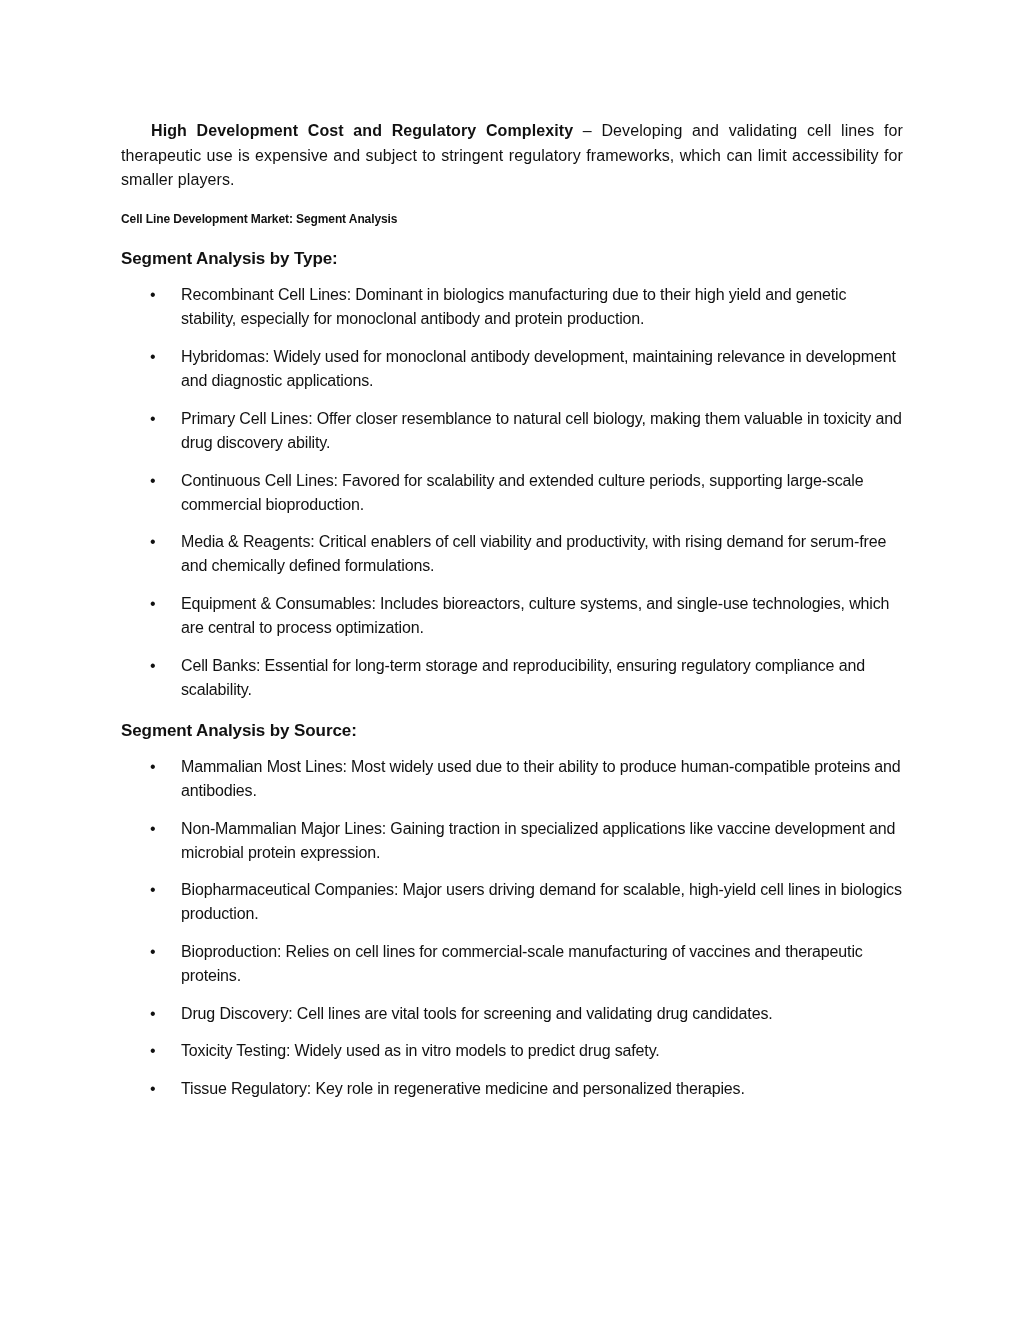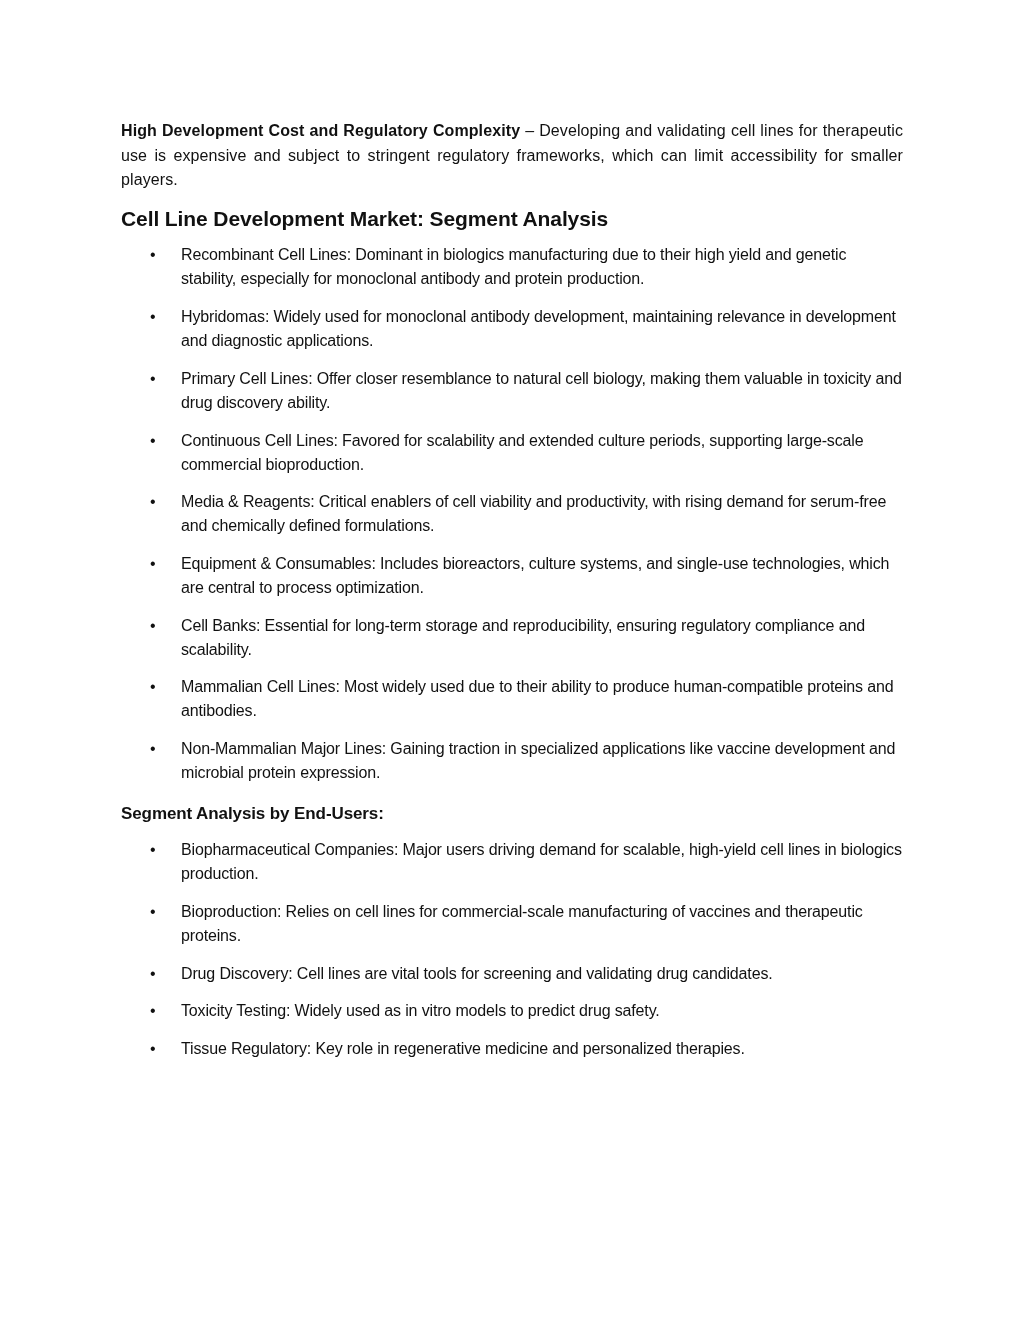"High Development Cost and Regulatory" .intro b { margin-left: none -> 30px }
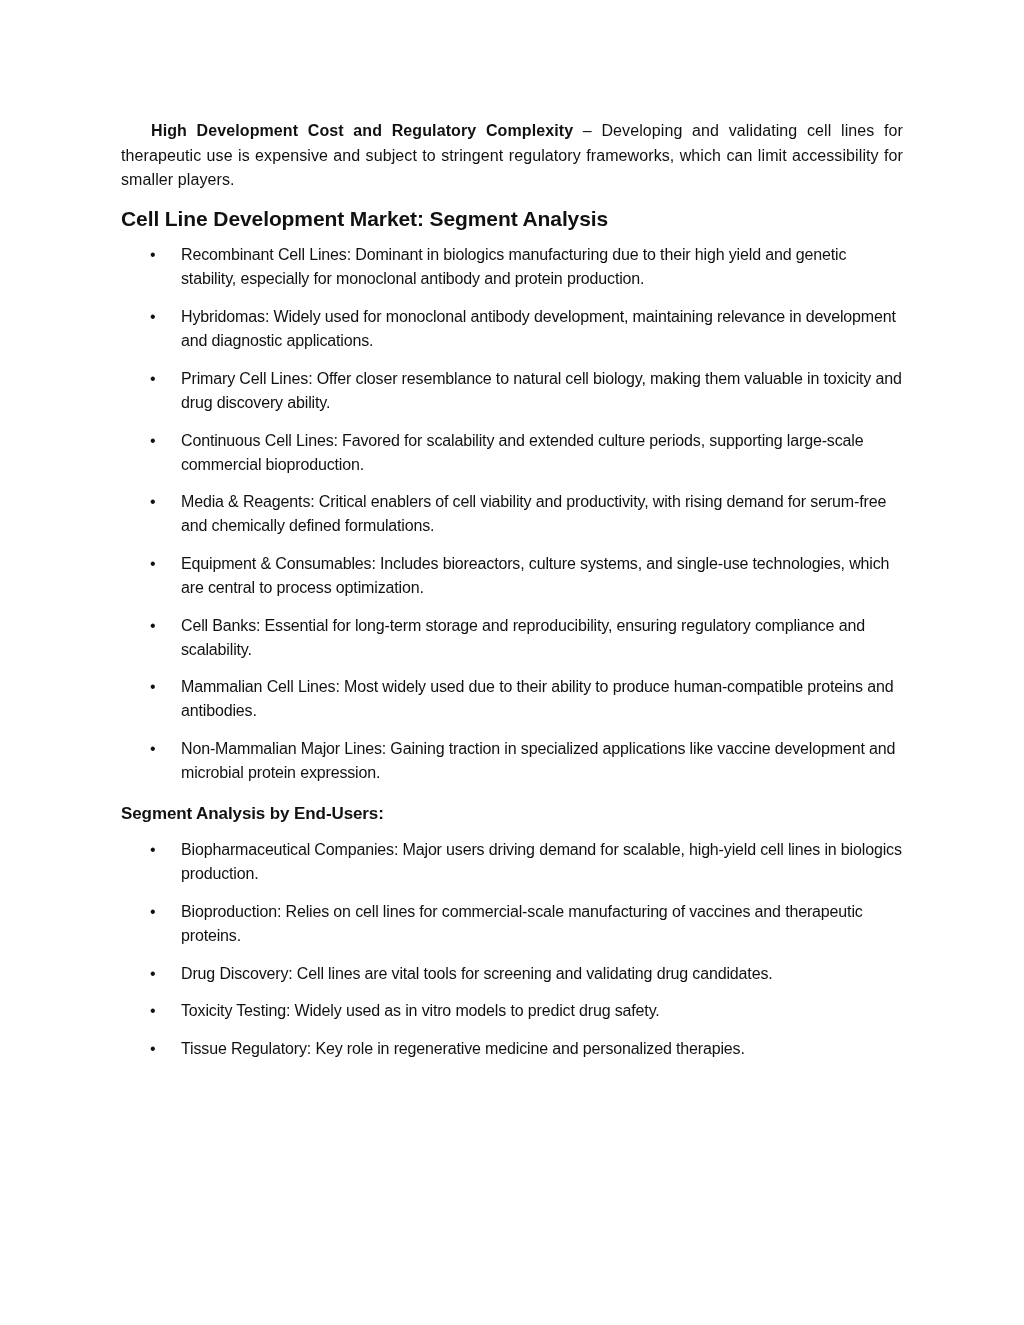"Cell Line Development Market: Segment" h1.section-title { font-size: 21px -> 12px }
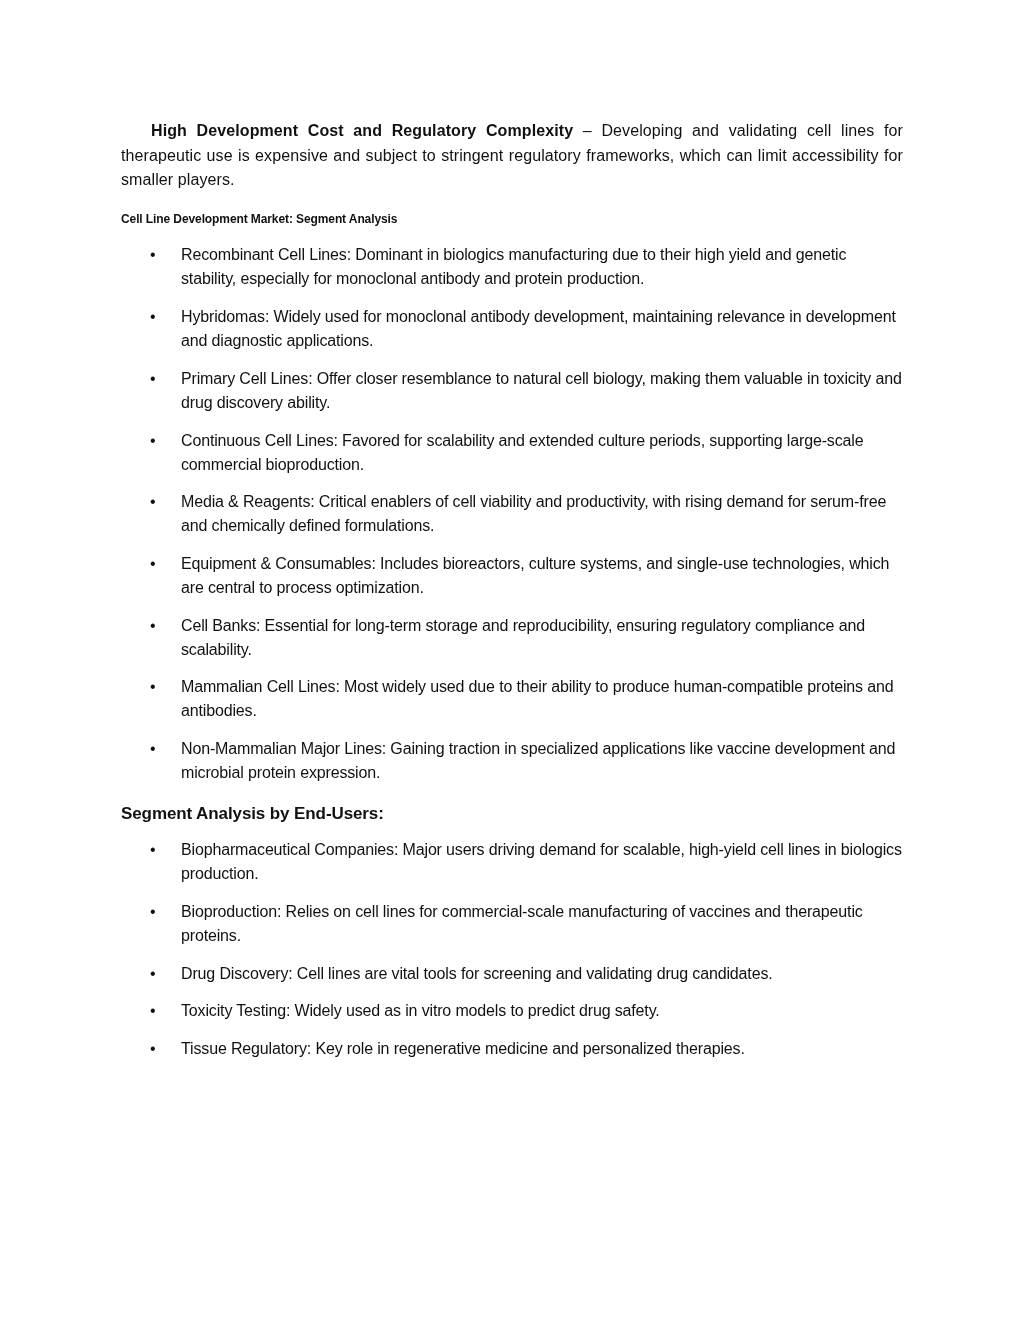"Segment Analysis by Type:" h2.seg-heading { html: none -> <h2>Segment Analysis by Type:</h2> }
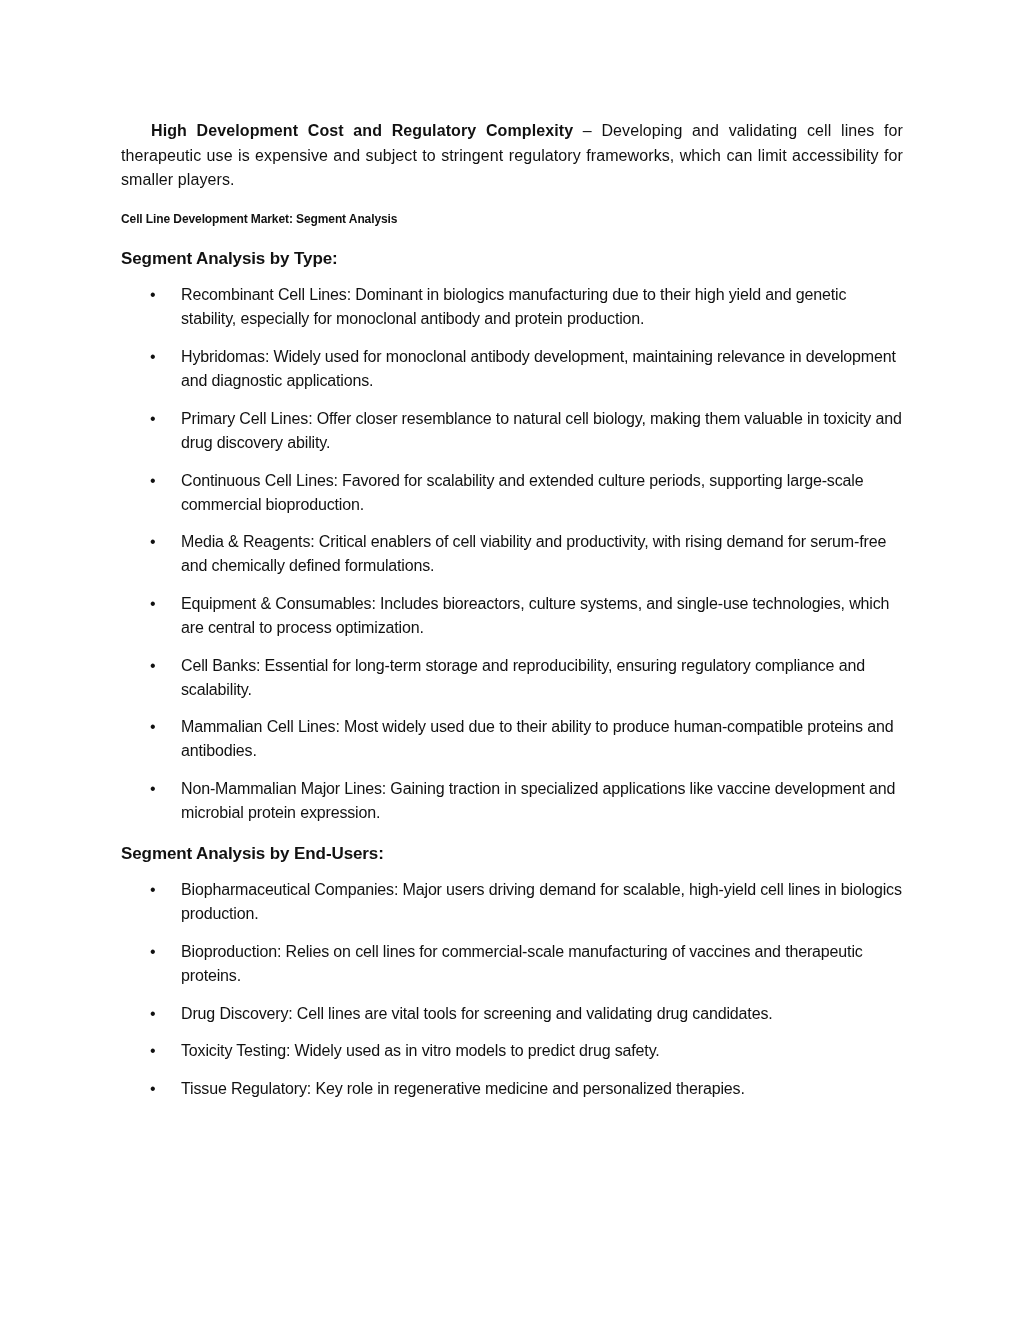"Segment Analysis by Source:" h2.seg-heading { html: none -> <h2>Segment Analysis by Source:</h2> }
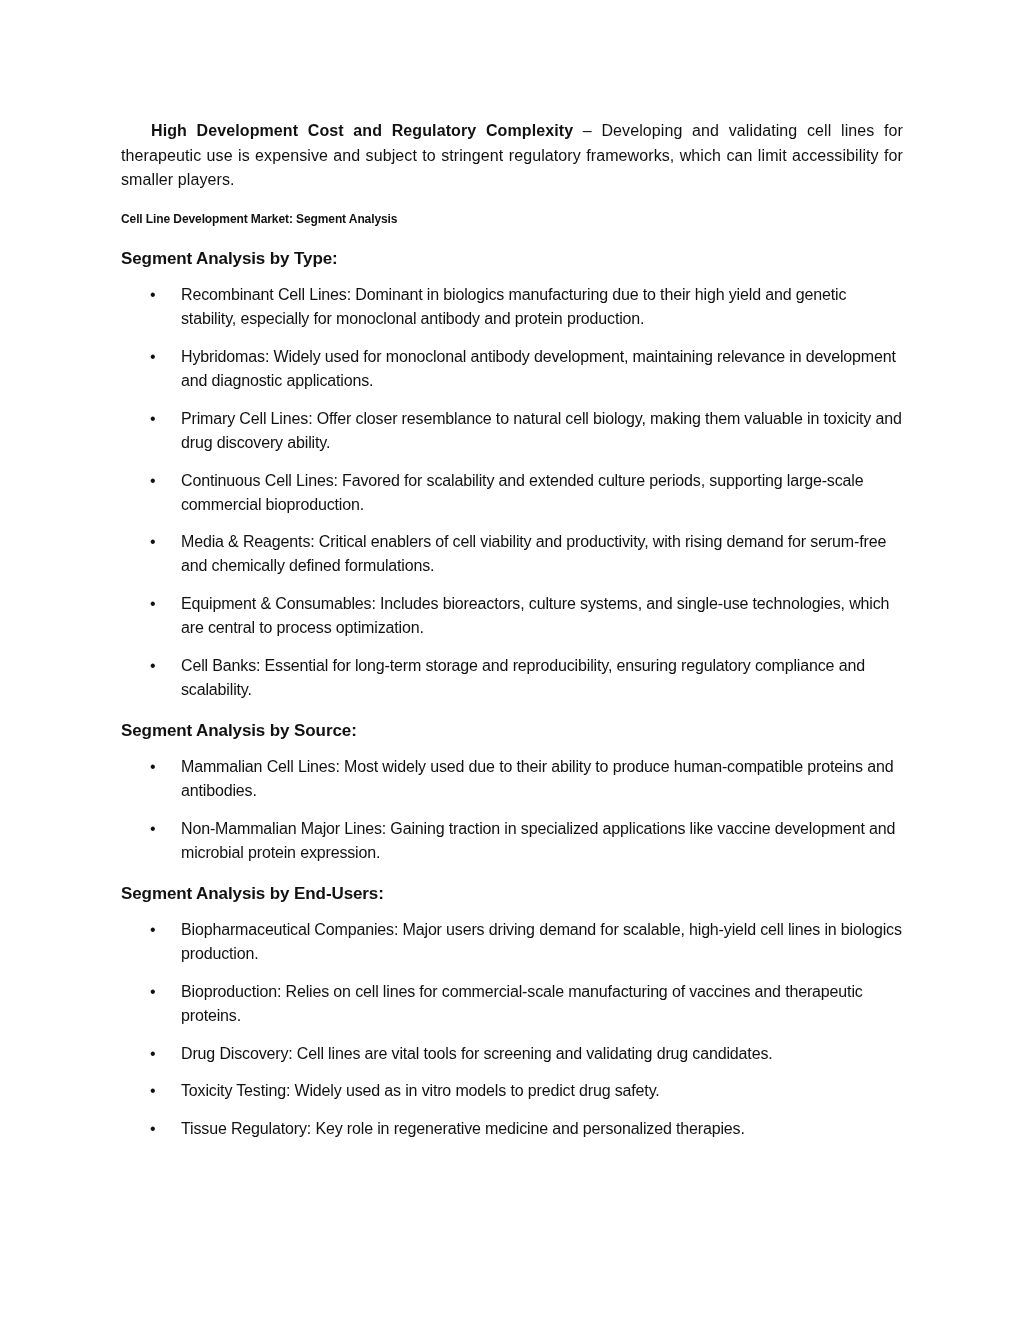"Mammalian Cell Lines" b { text: Cell -> Most }
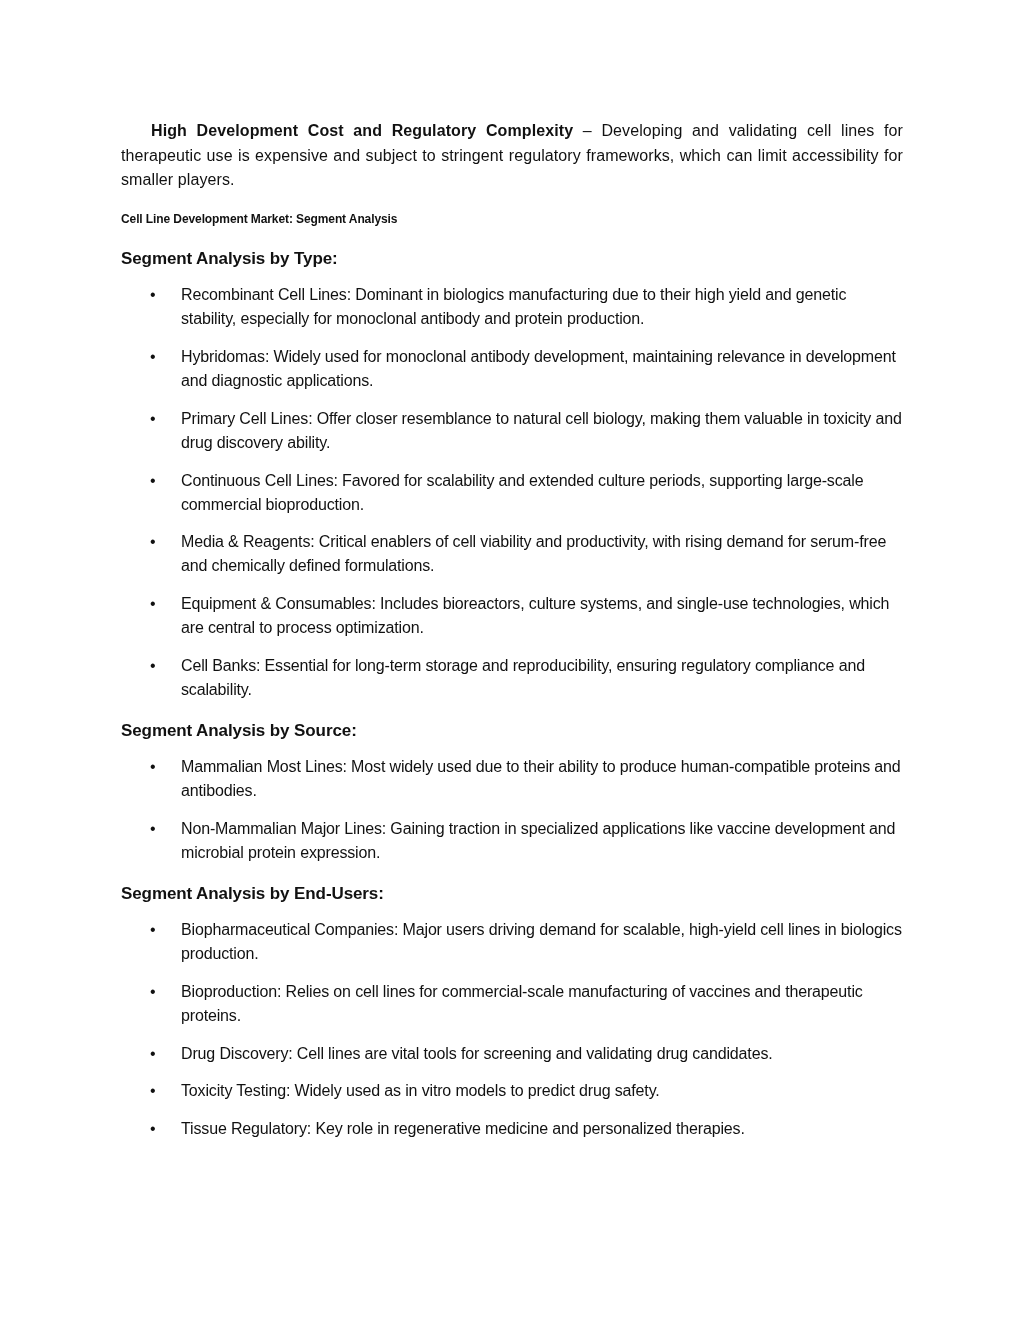"Segment Analysis by End-Users:" h2.seg-heading { html: <h2>Segment Analysis by End-Users:</h2> -> none }
